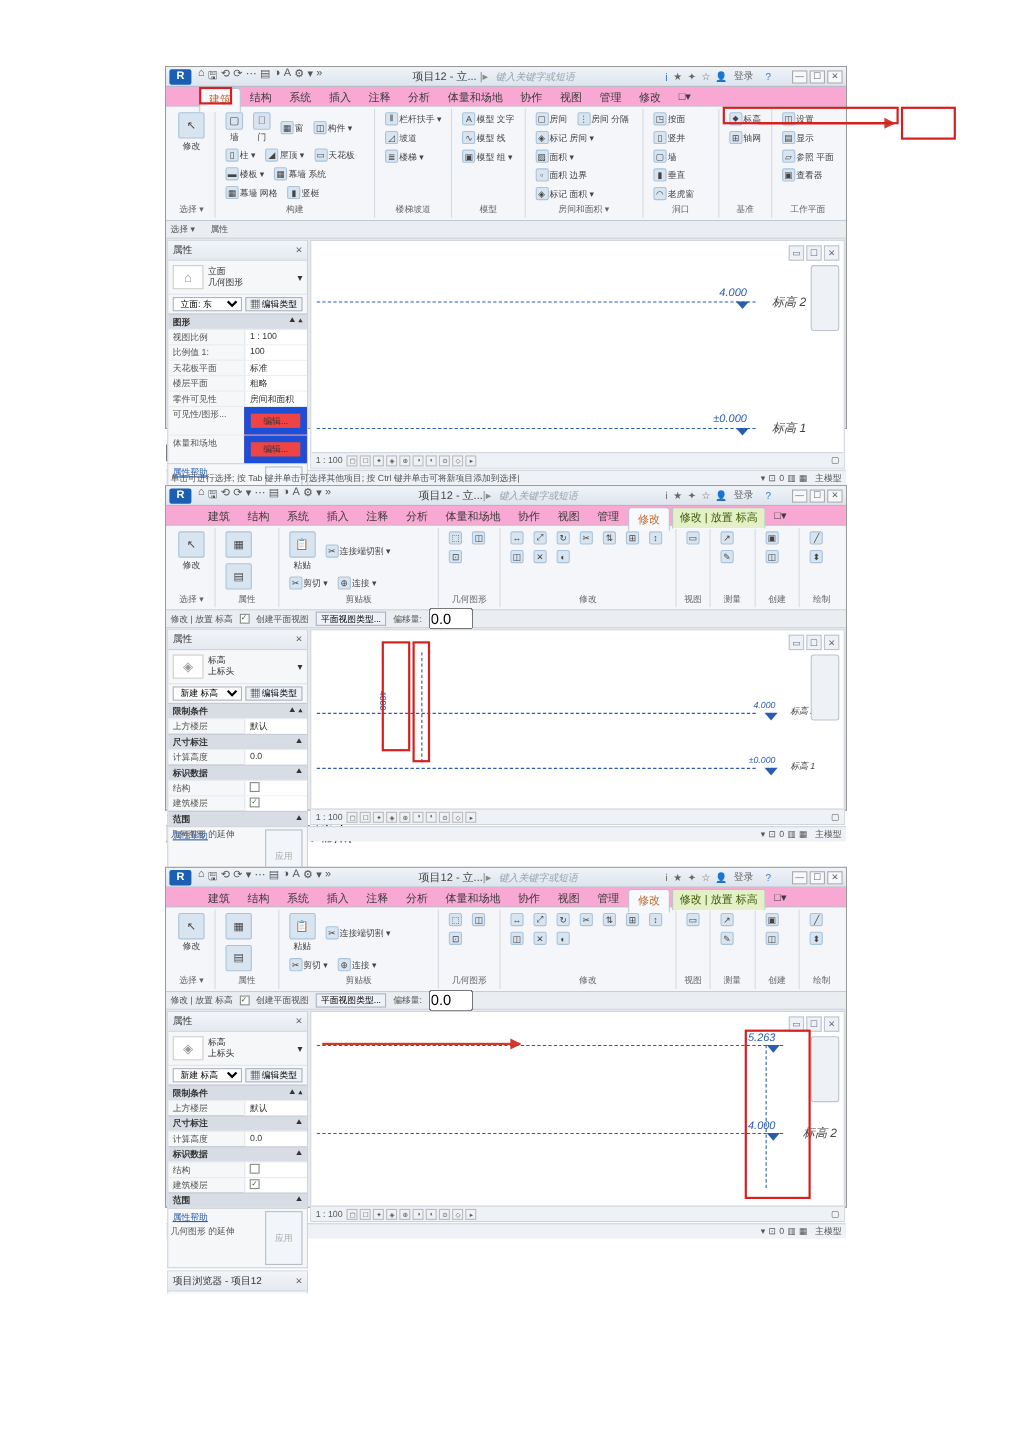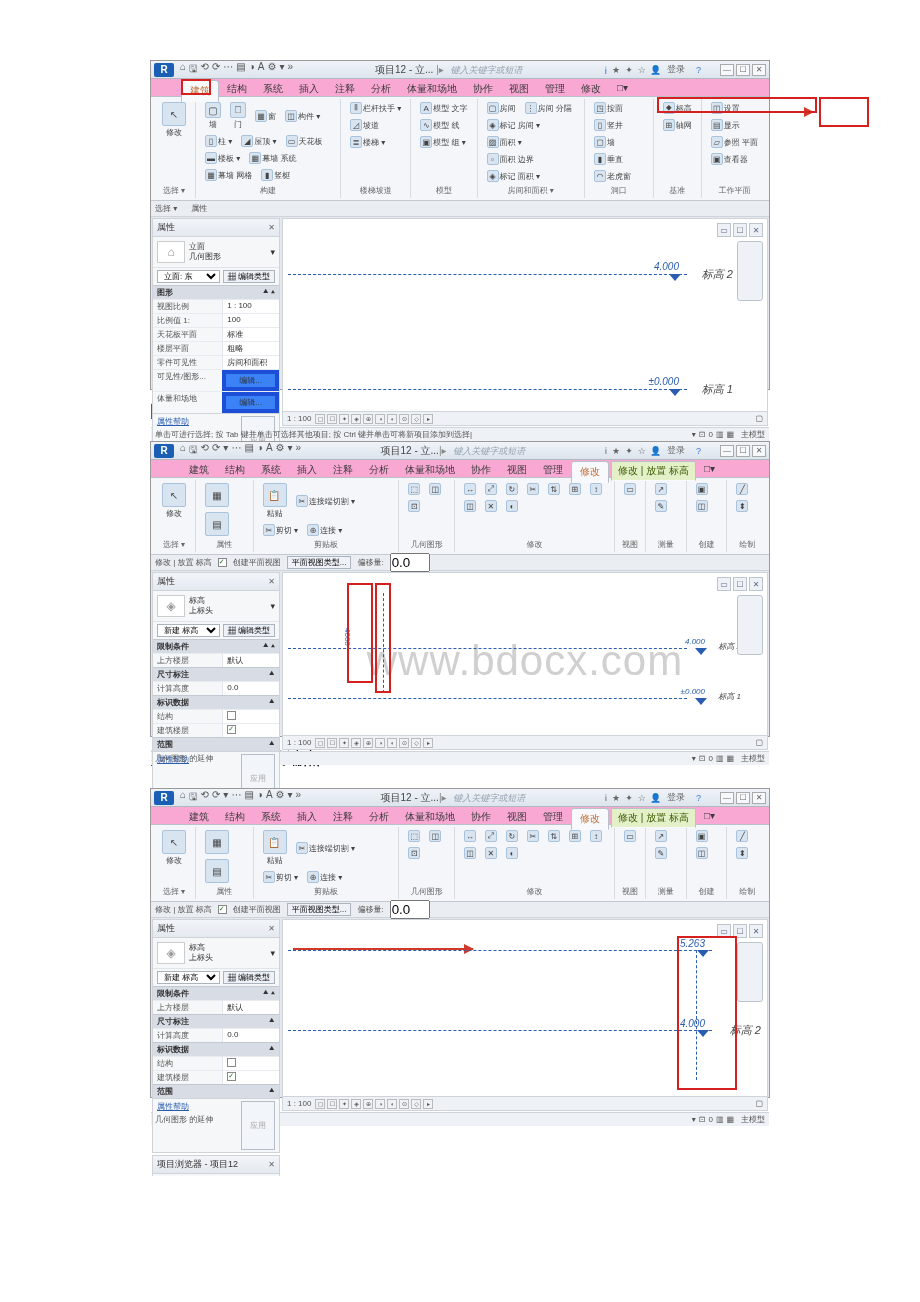"编辑..." .pg-row .v.btn { background: #3b82f6 -> #ef4444; border: 4px solid #1d4ed8 -> 6px solid #1d4ed8 }
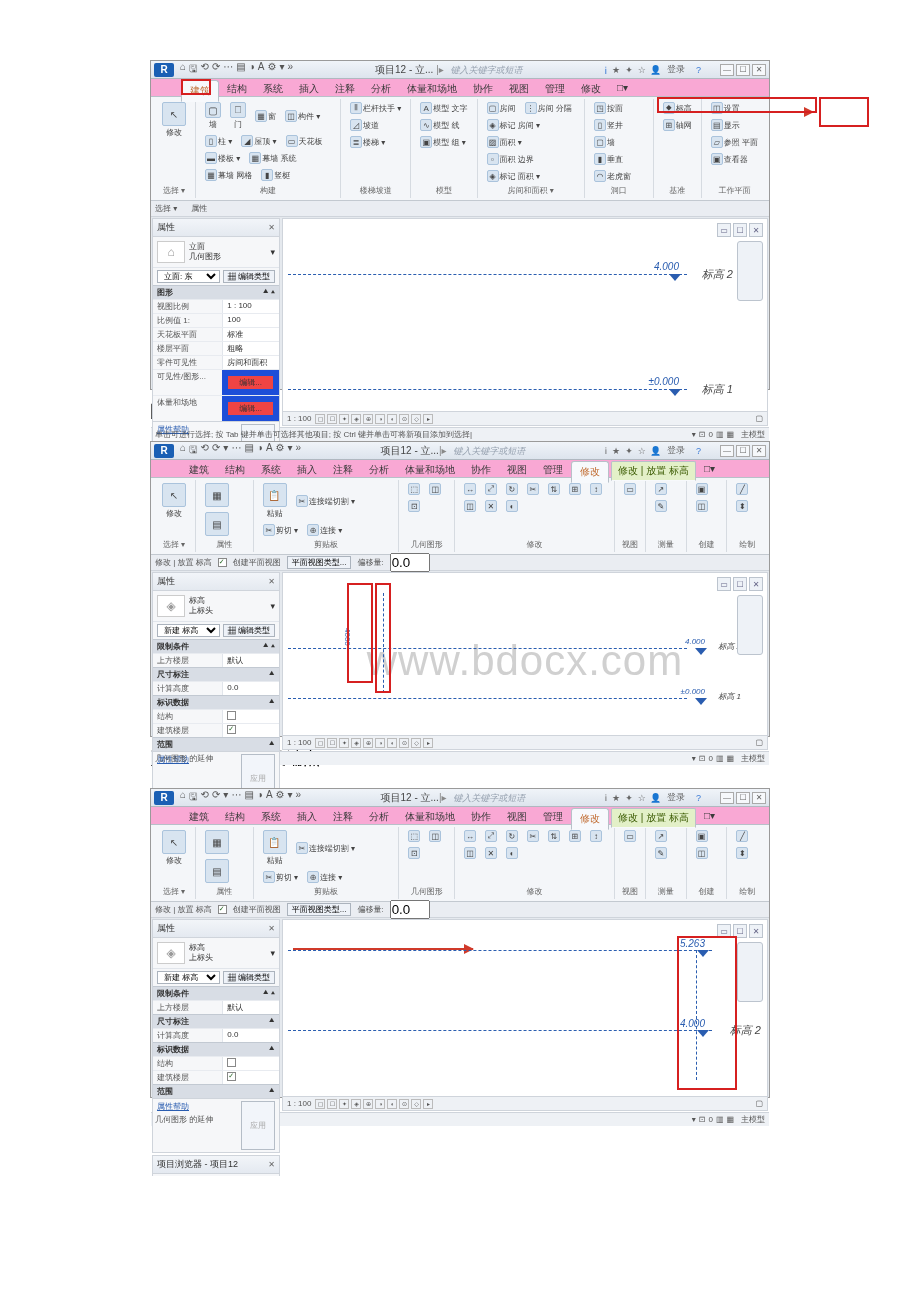"www.bdocx.com" div.watermark { html: <div>www.bdocx.com</div> -> none }
